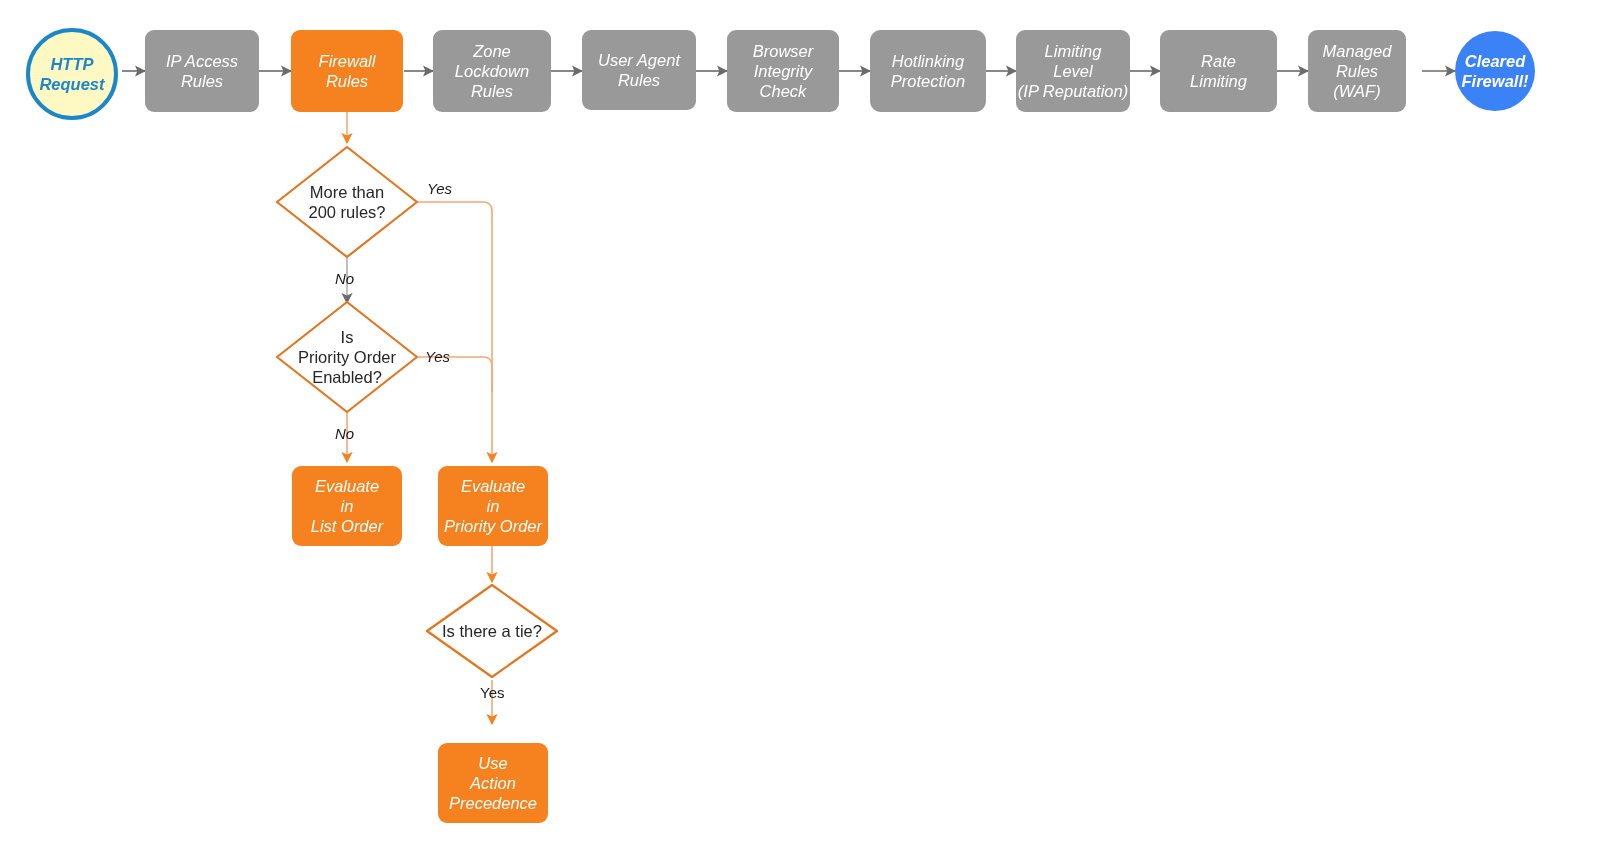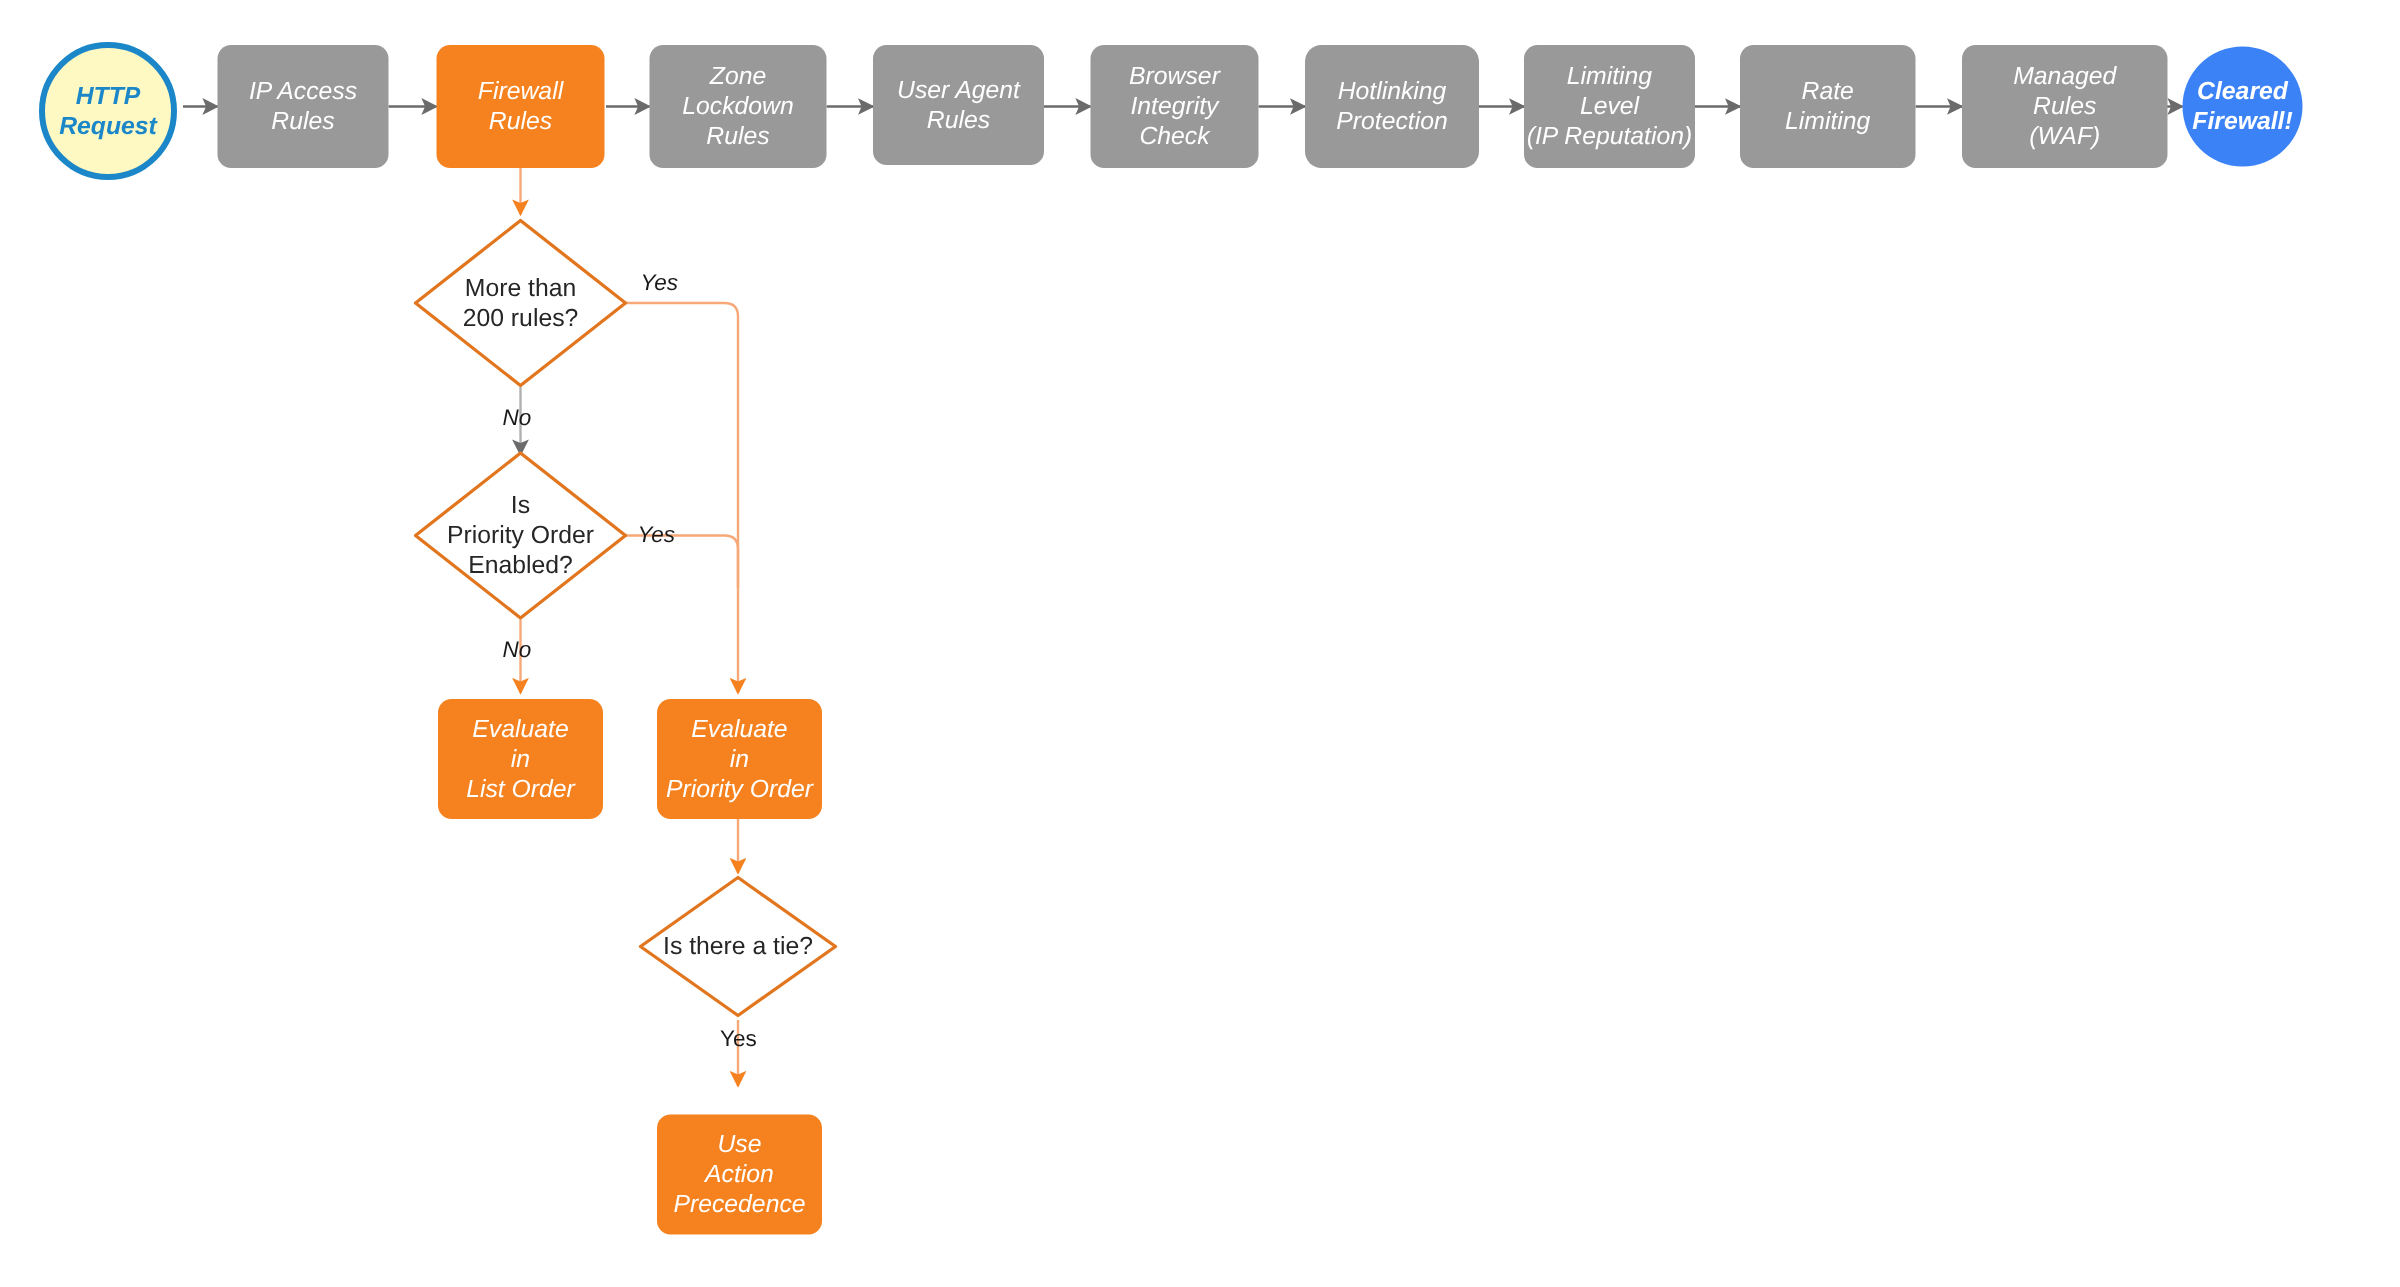"Managed" div.node { width: 137px -> 98px }
